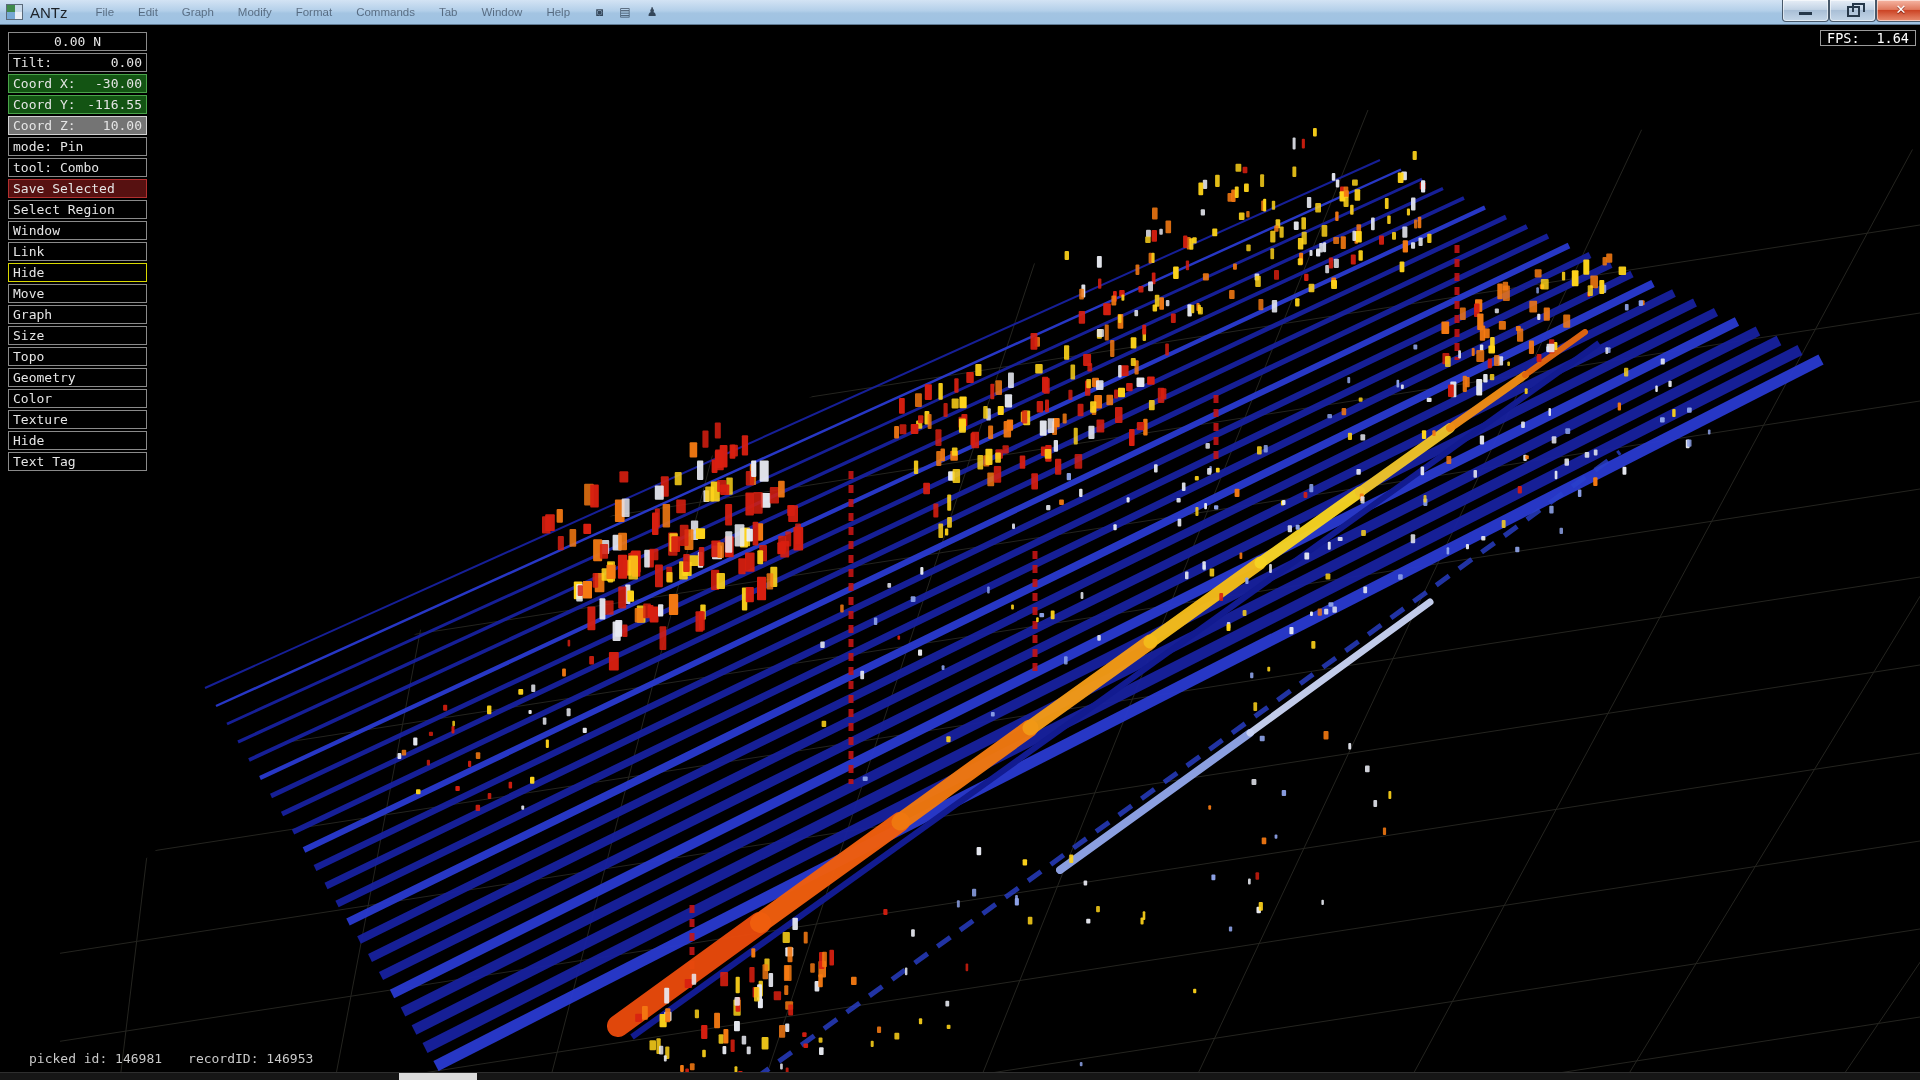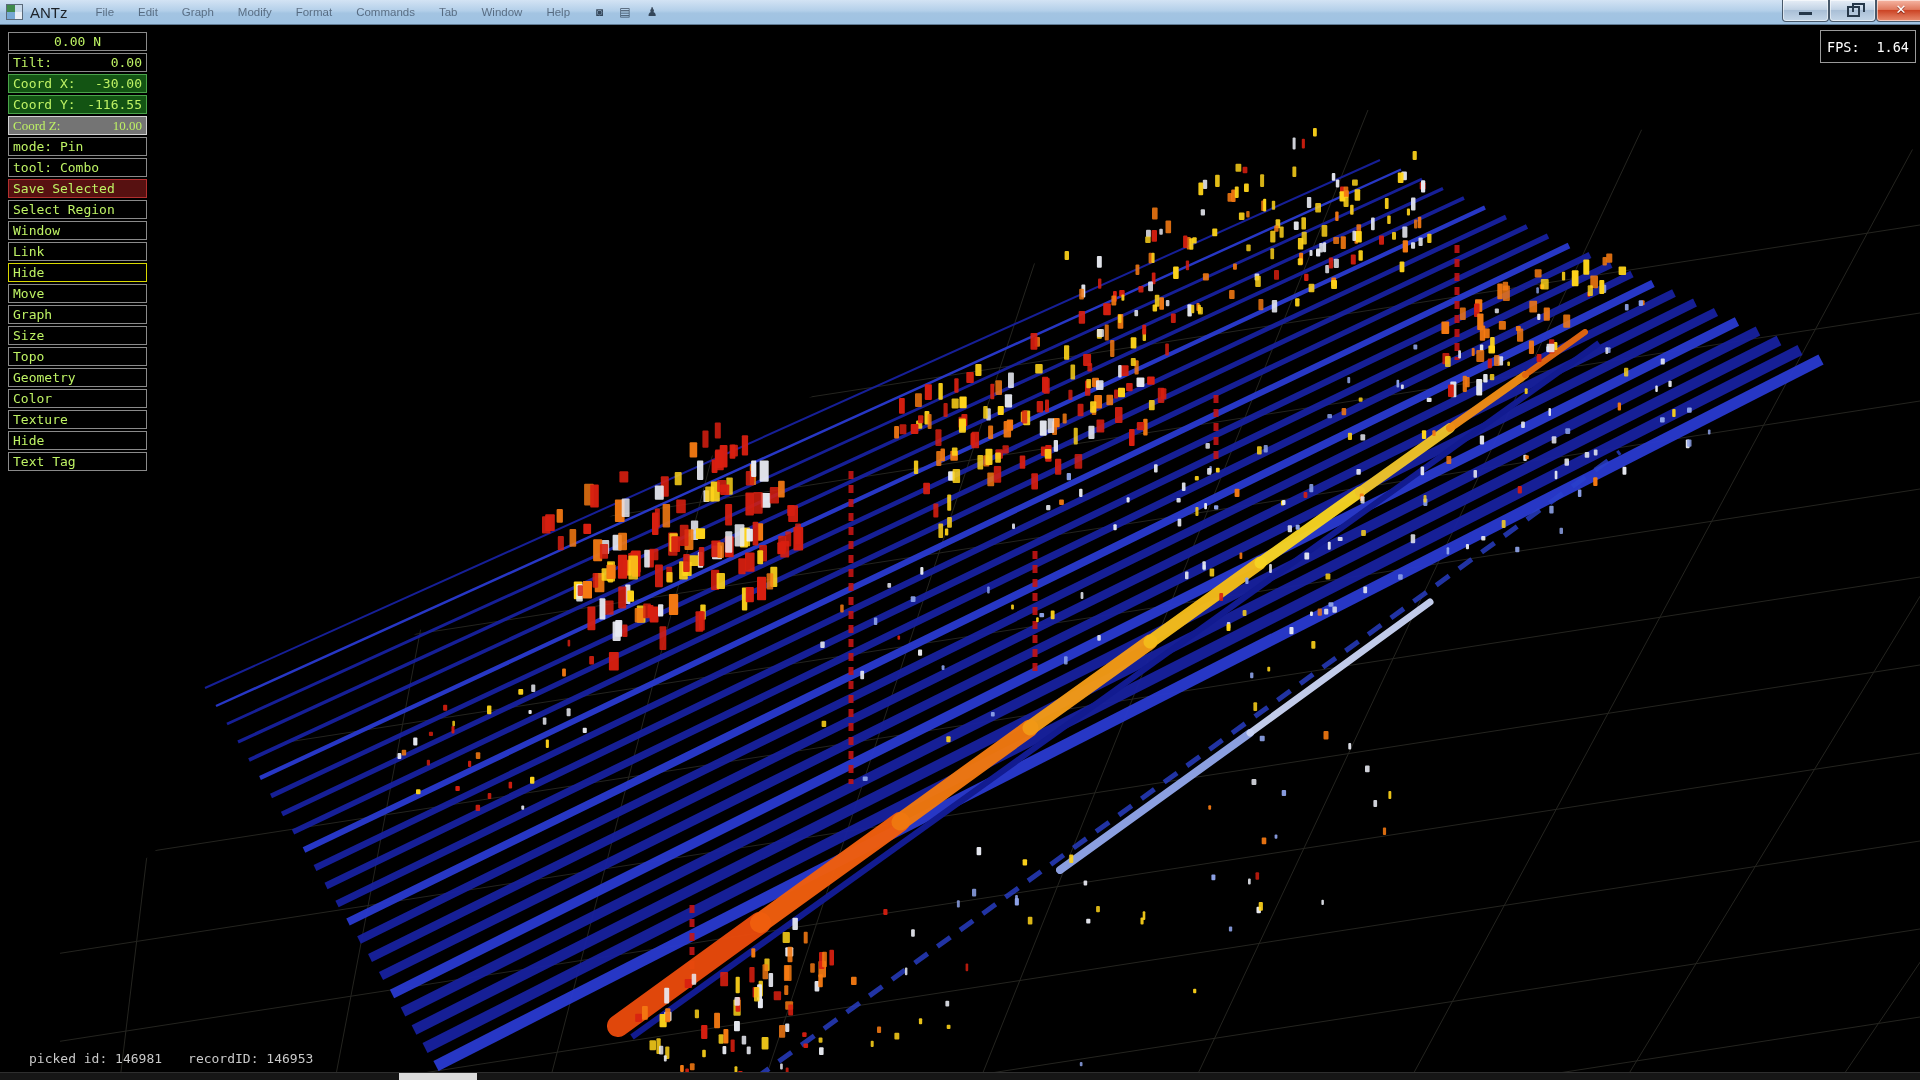"0.00 N" .srow { color: #bef264 -> #e5e5e5 }
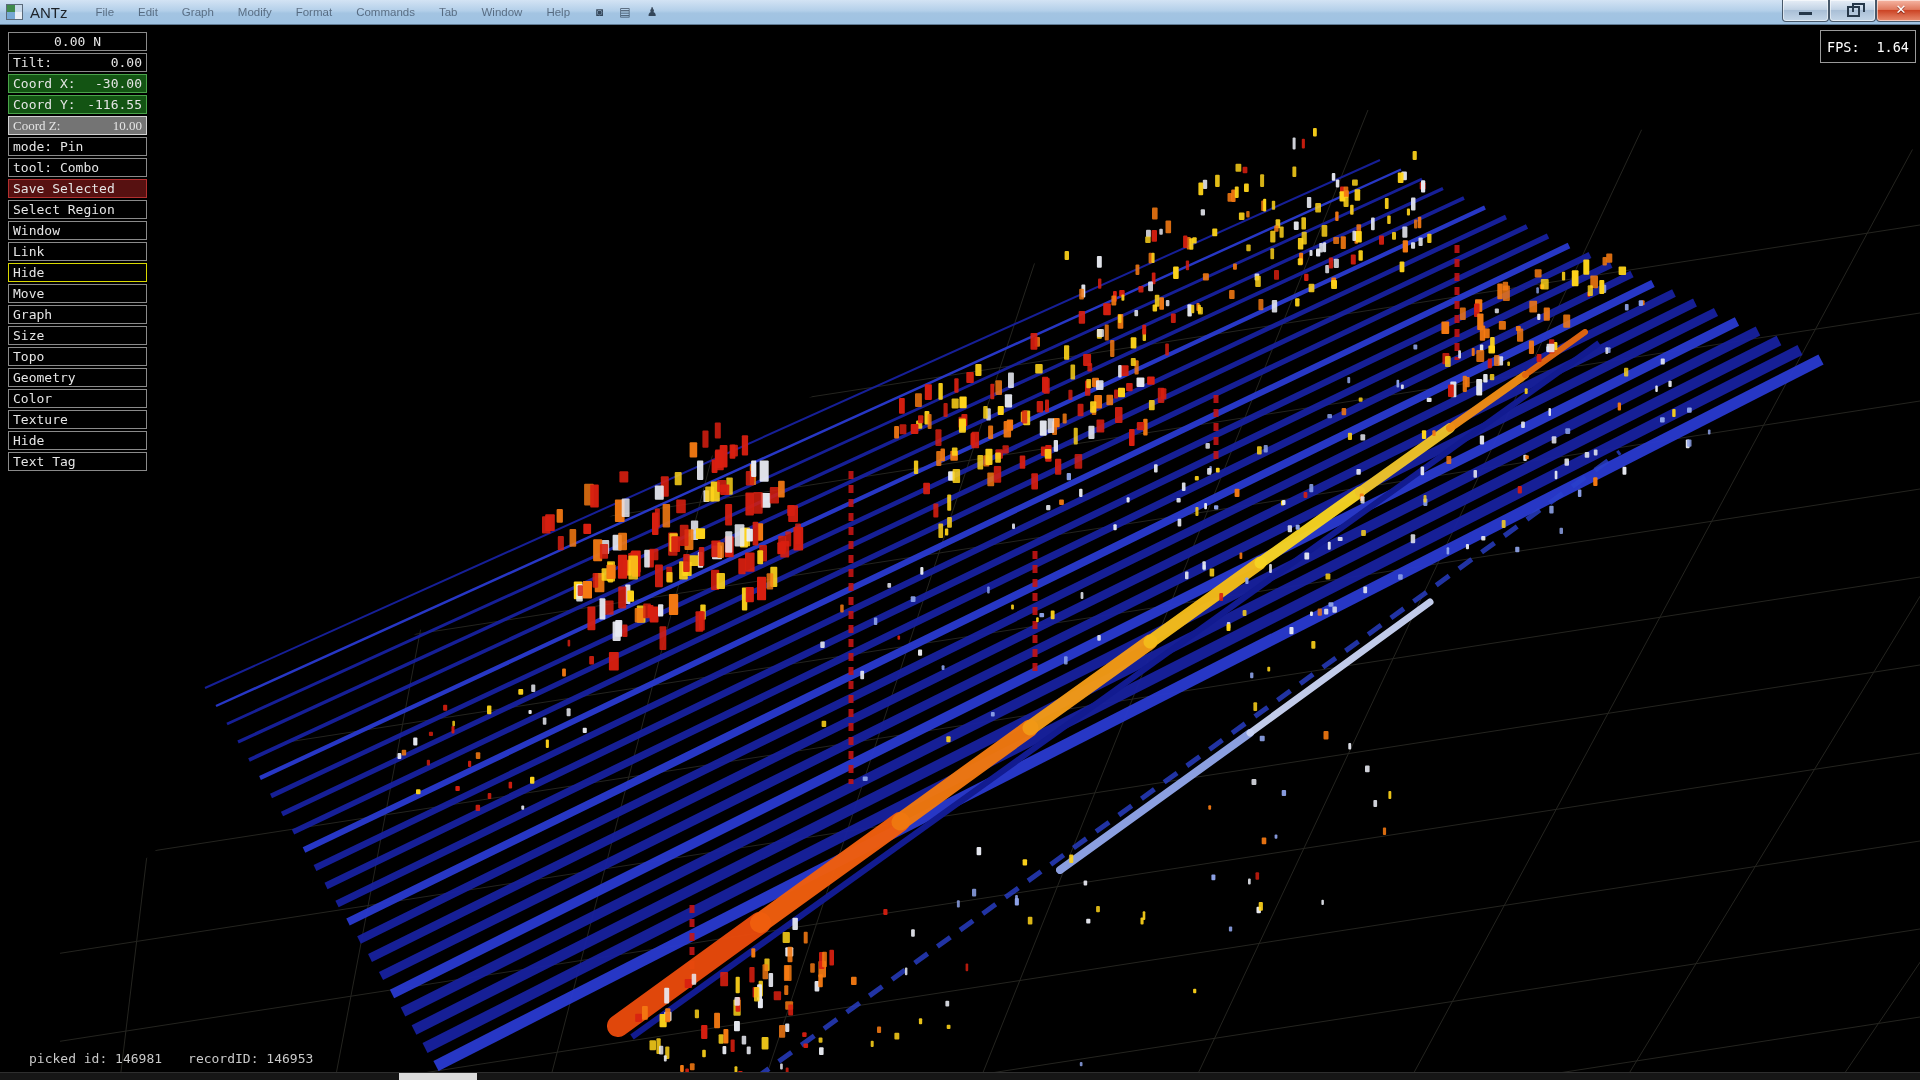"FPS:" .fps-box { height: 33px -> 16px }
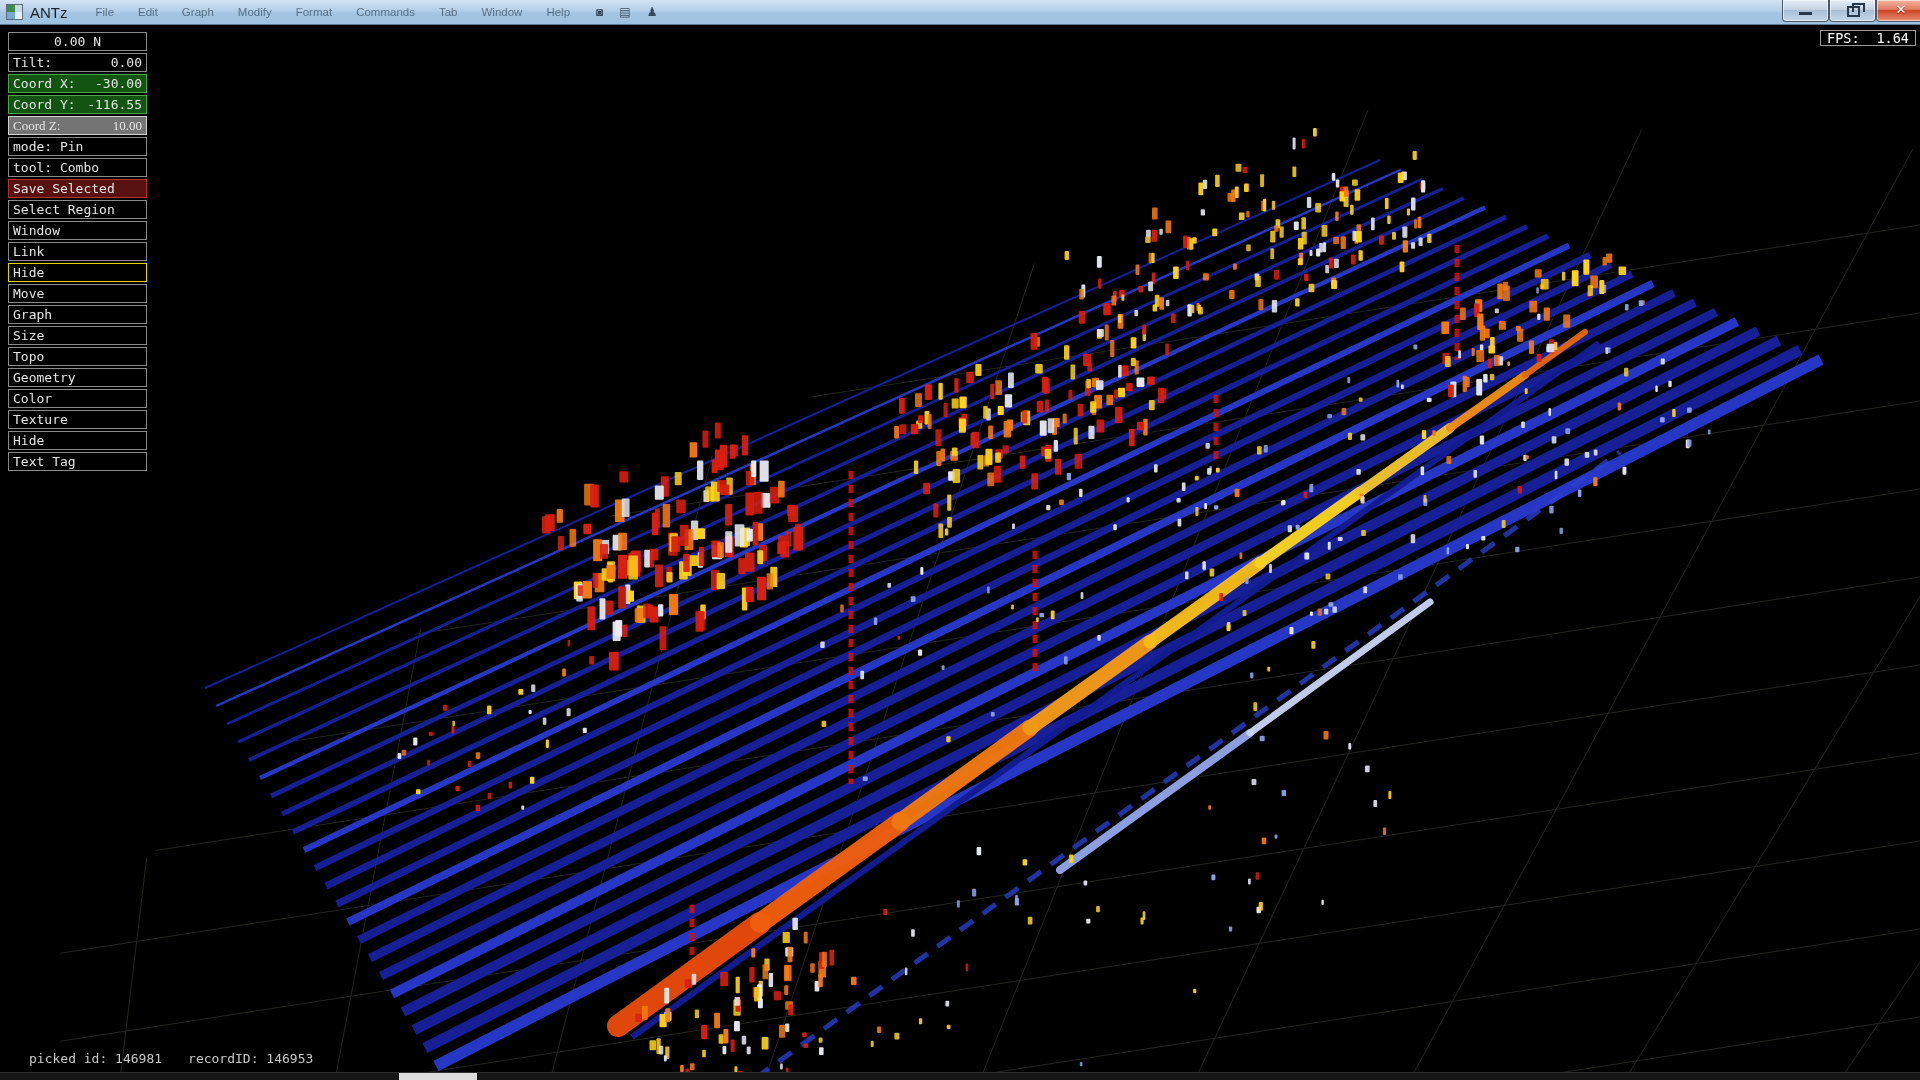"Coord Z:" .srow.gray { font-family: Liberation Serif, serif -> none }
